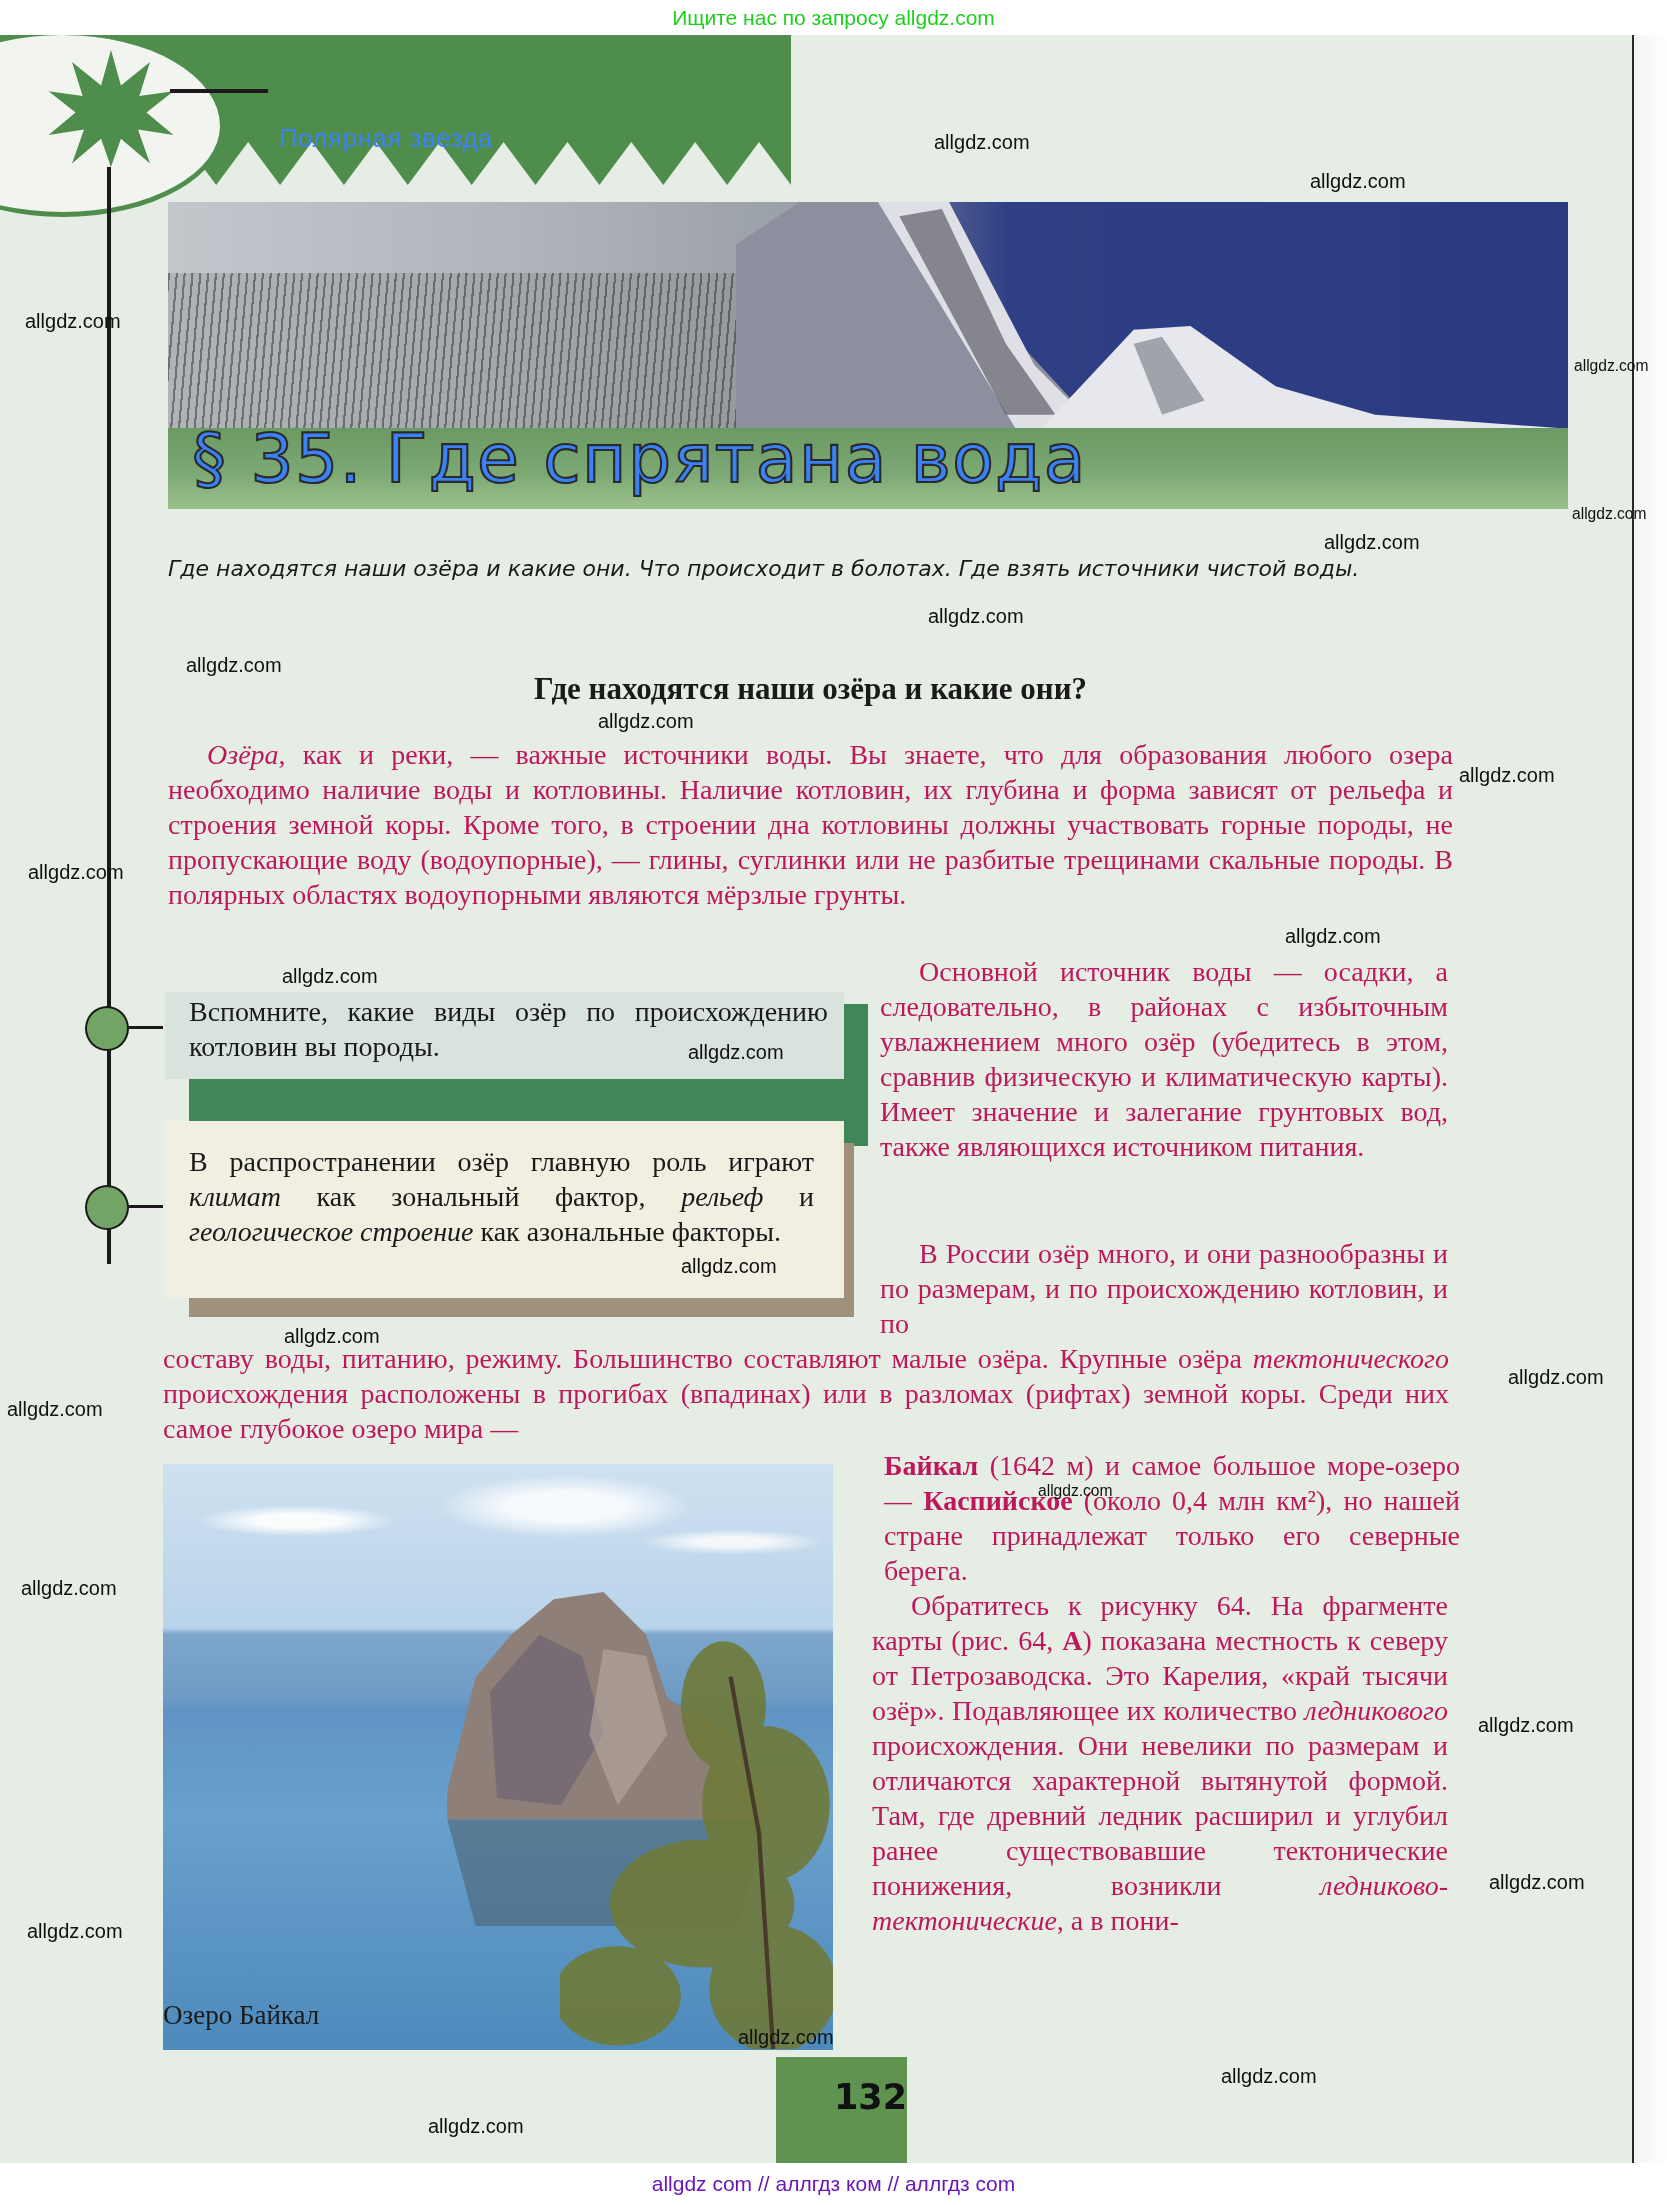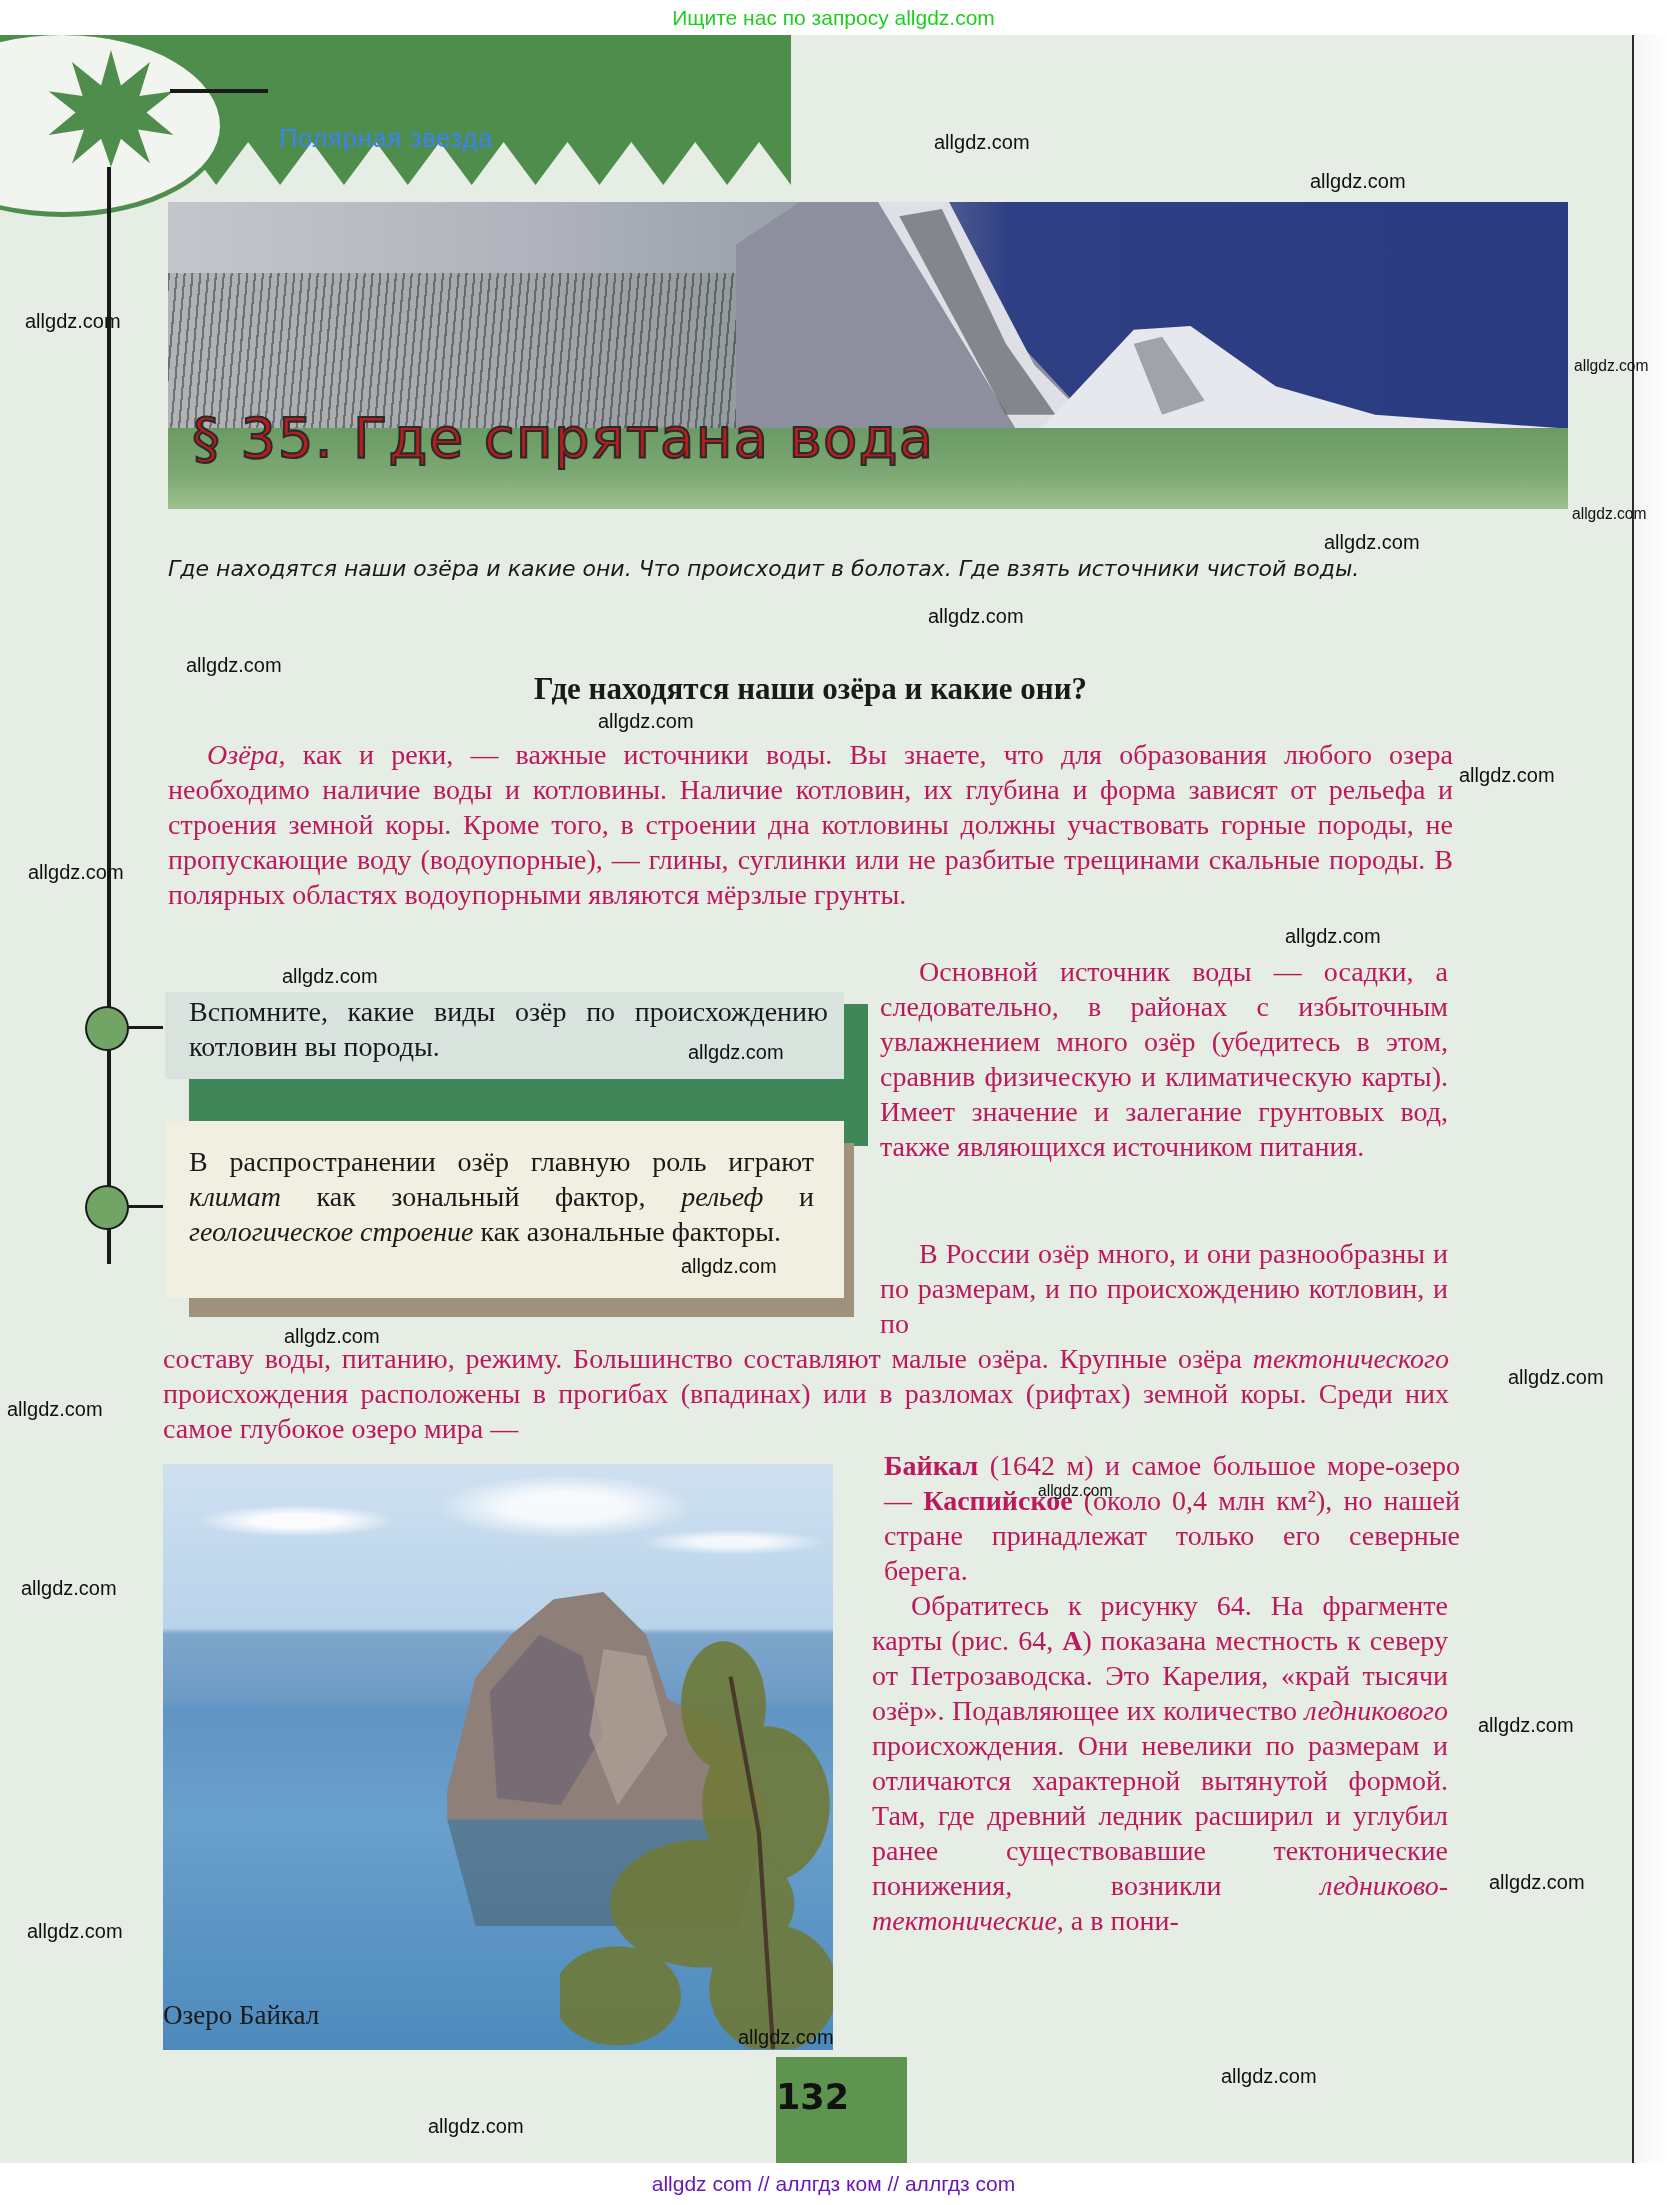"§ 35. Где спрятана вода" .hero-title { color: #b91c1c -> #3b82f6; font-size: 56px -> 68px; top: 405px -> 419px }
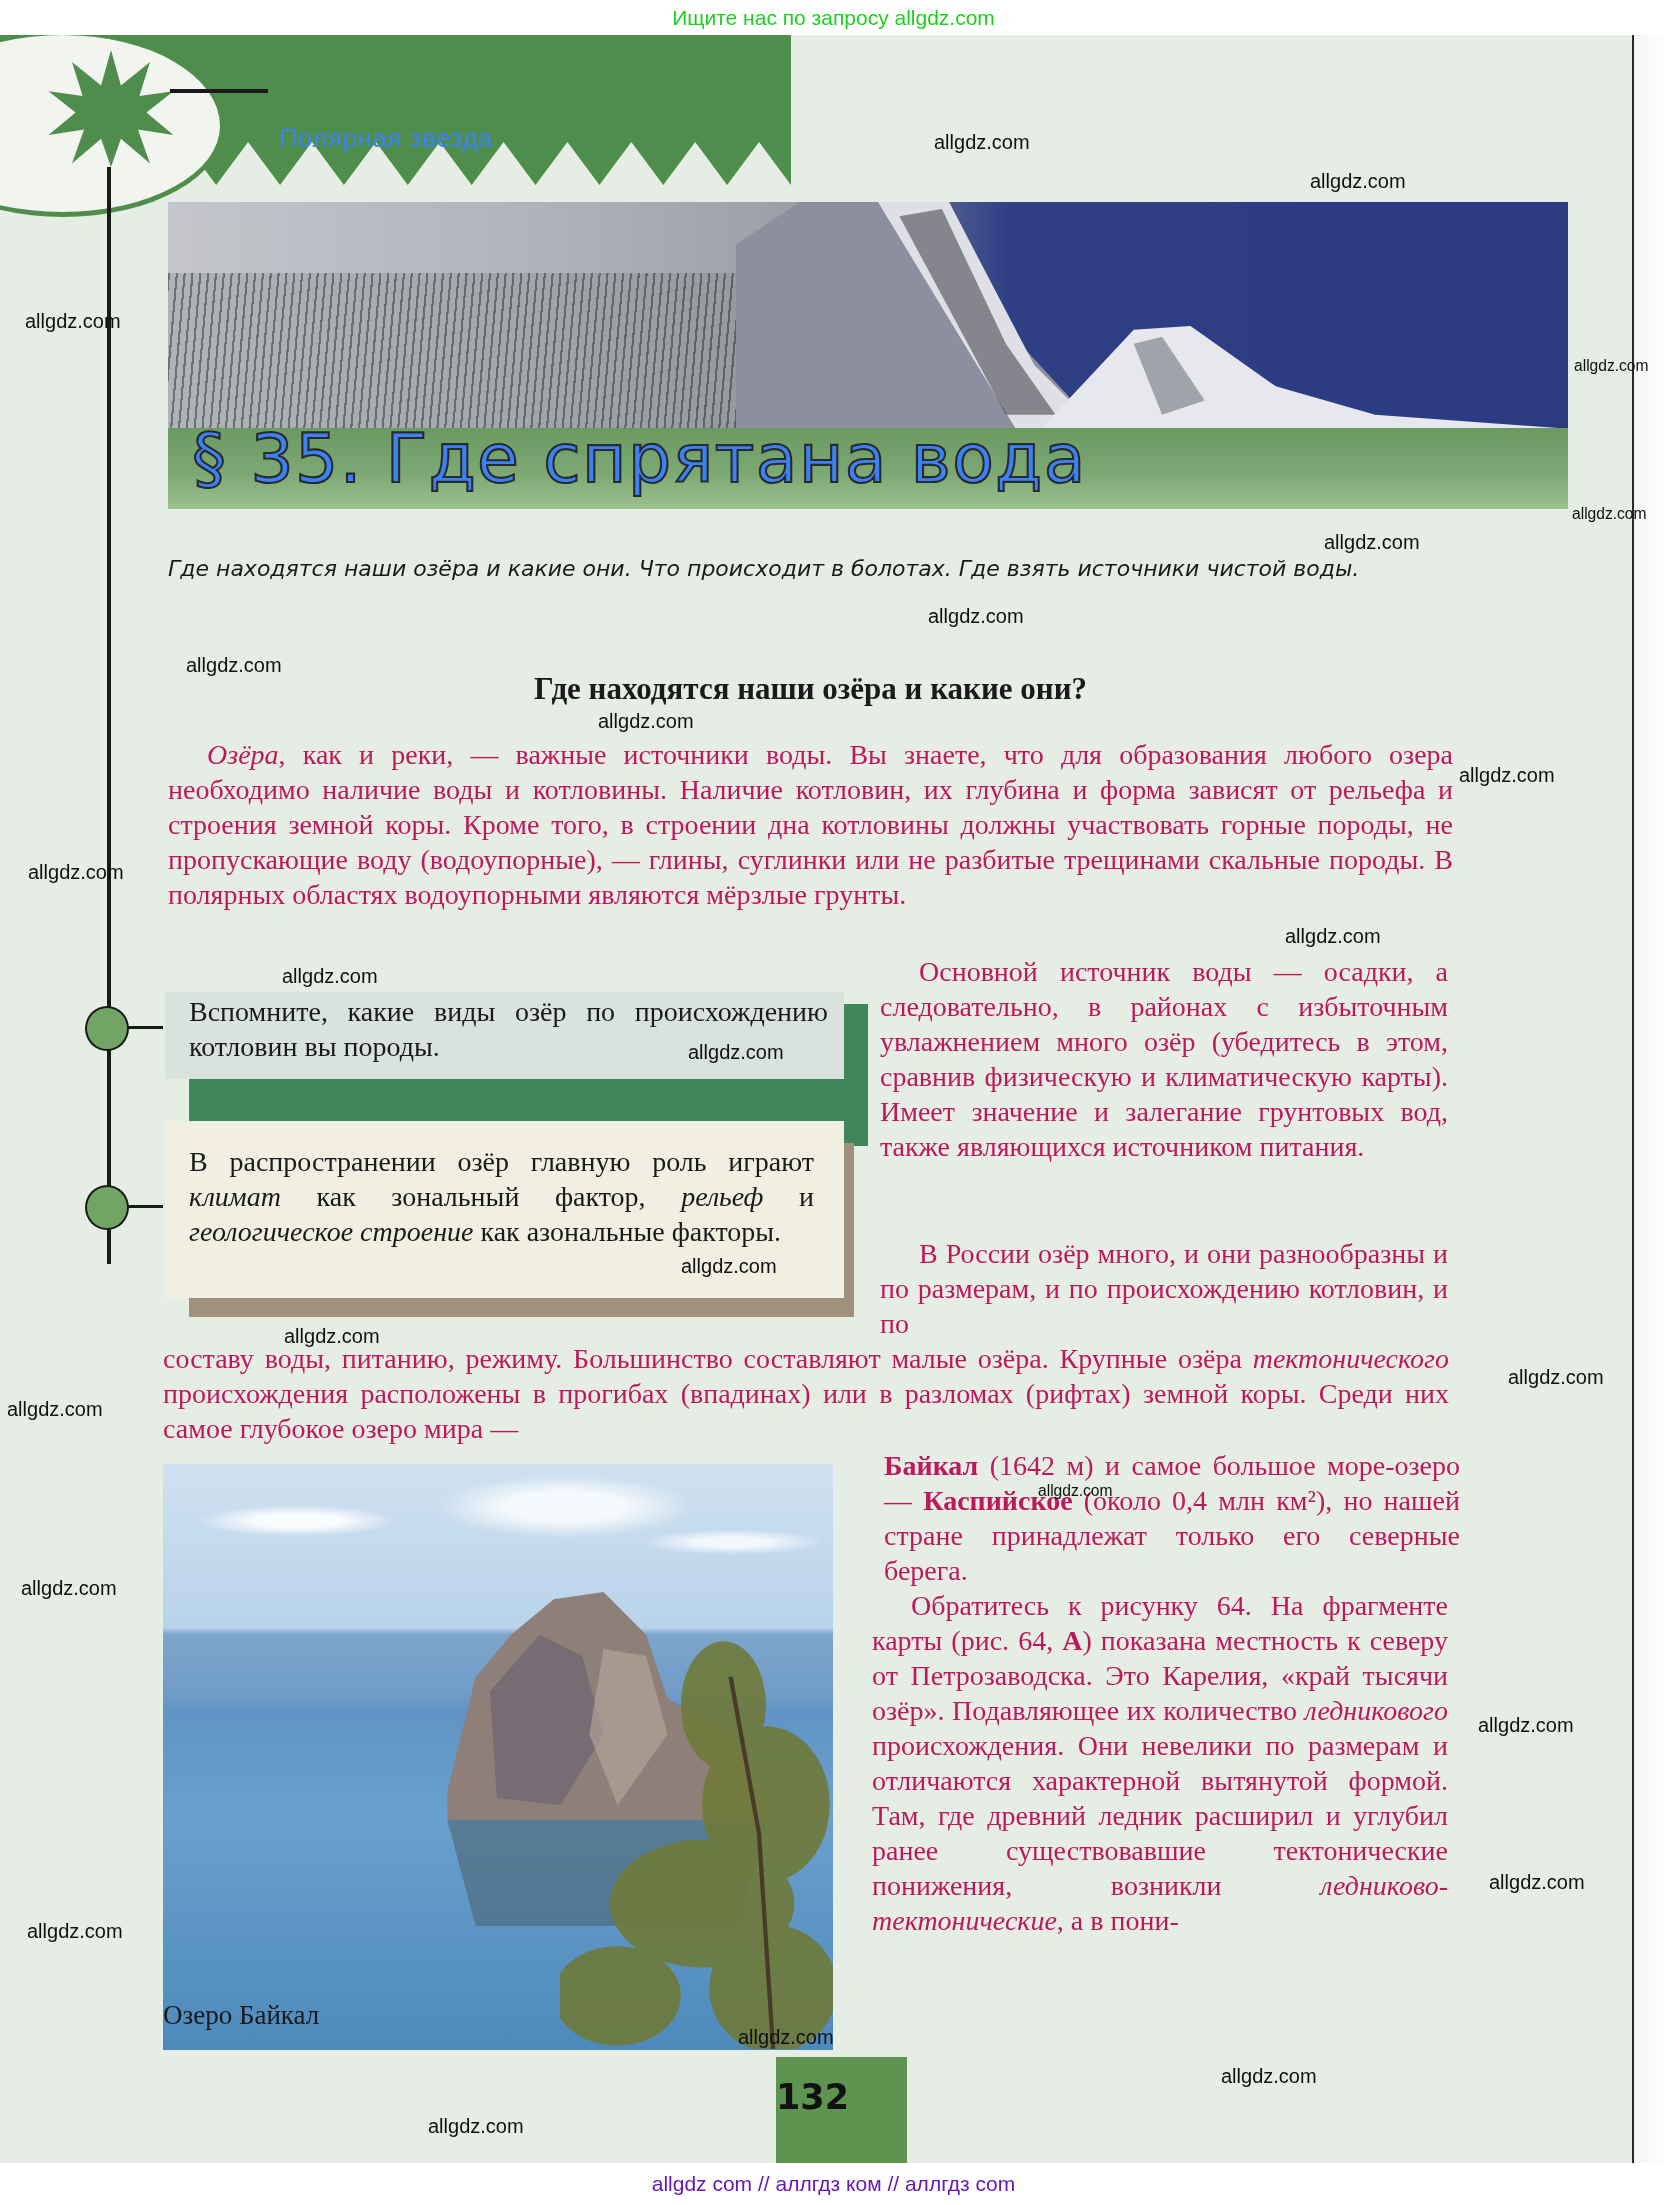"132" .page-number { text-align: left -> right }
